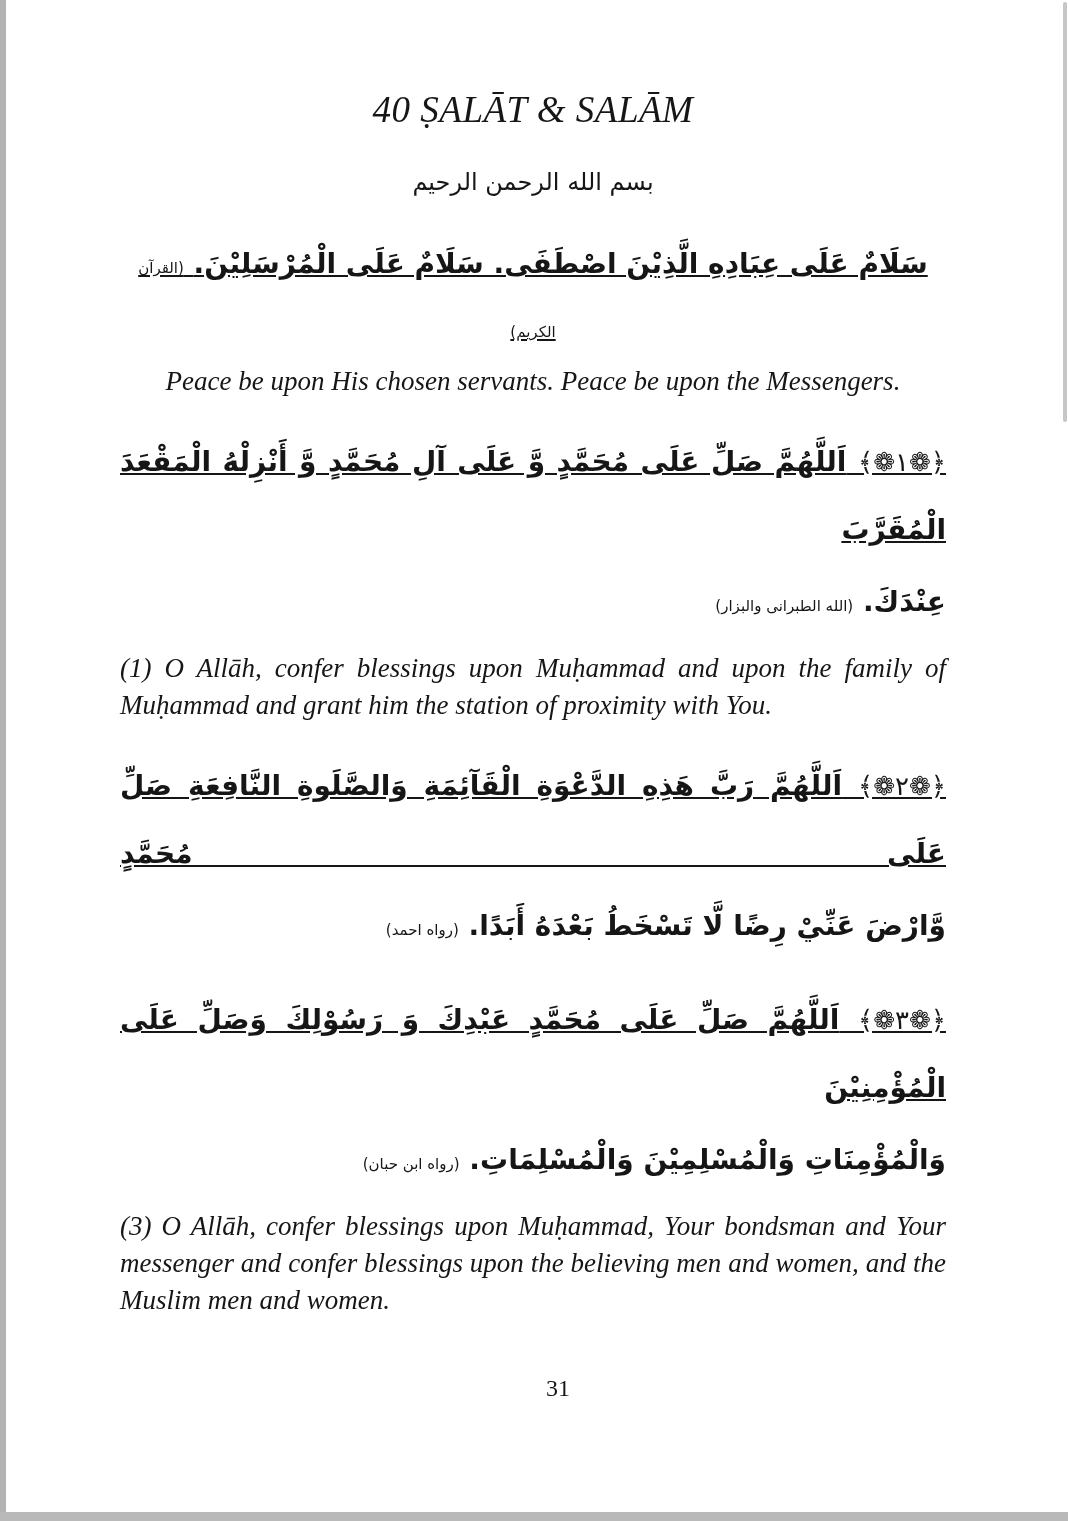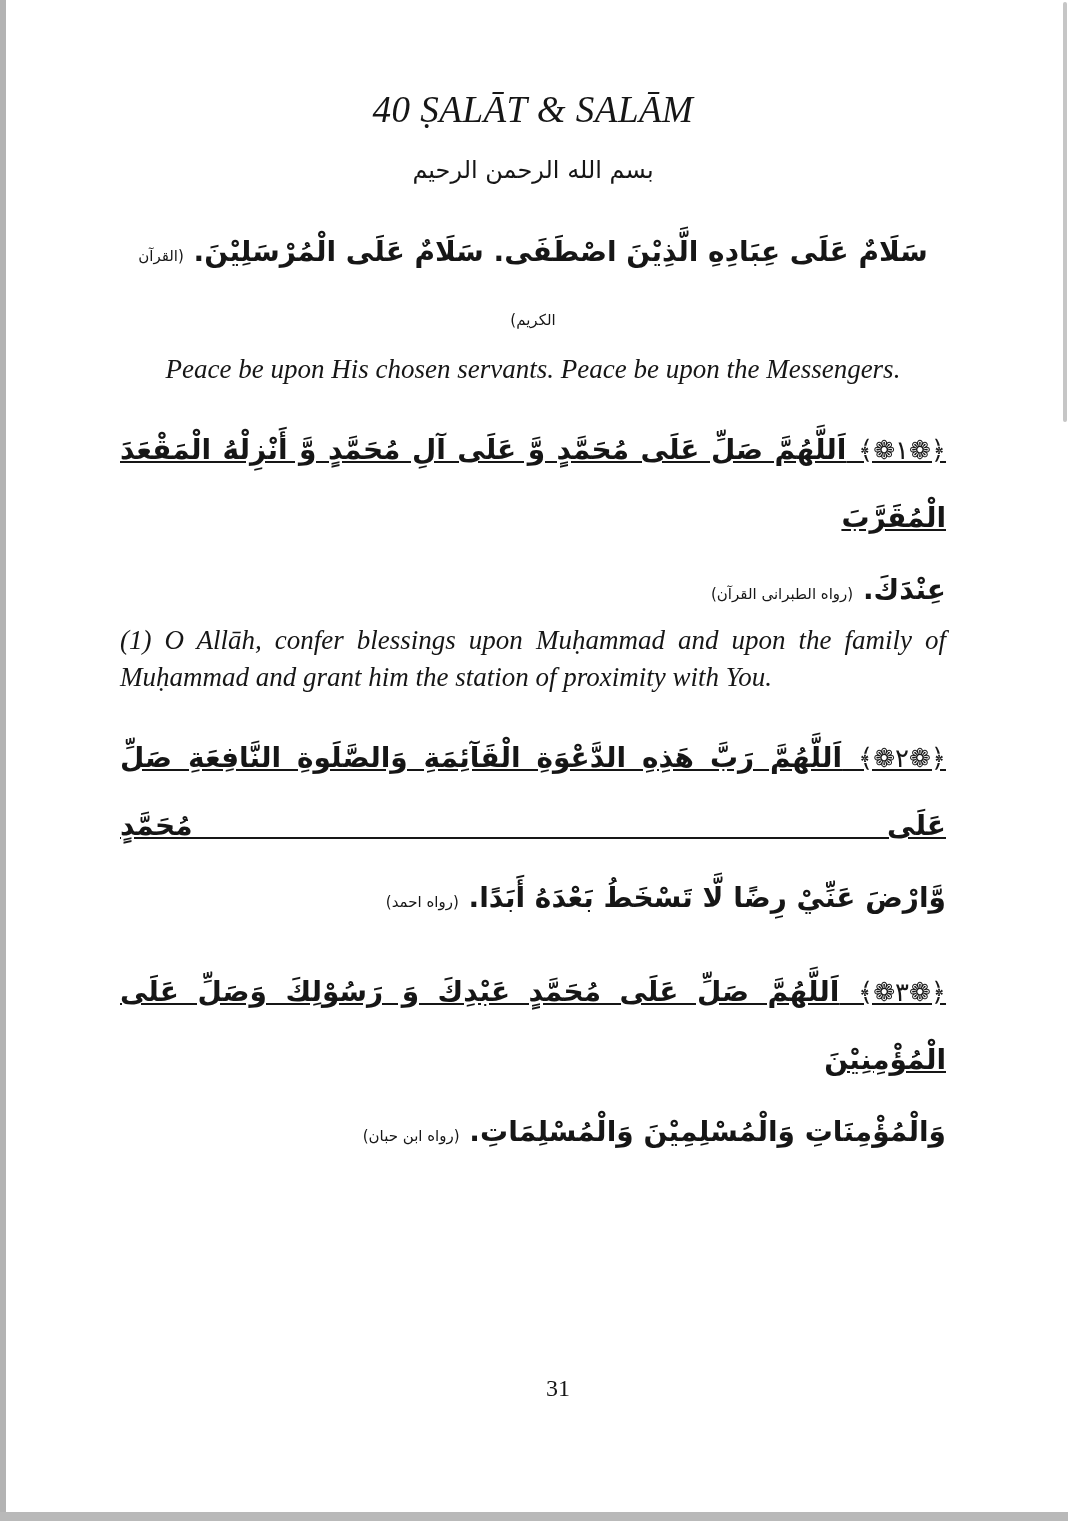"بسم الله الرحمن الرحيم" .bismillah { margin-top: 16px -> 28px }
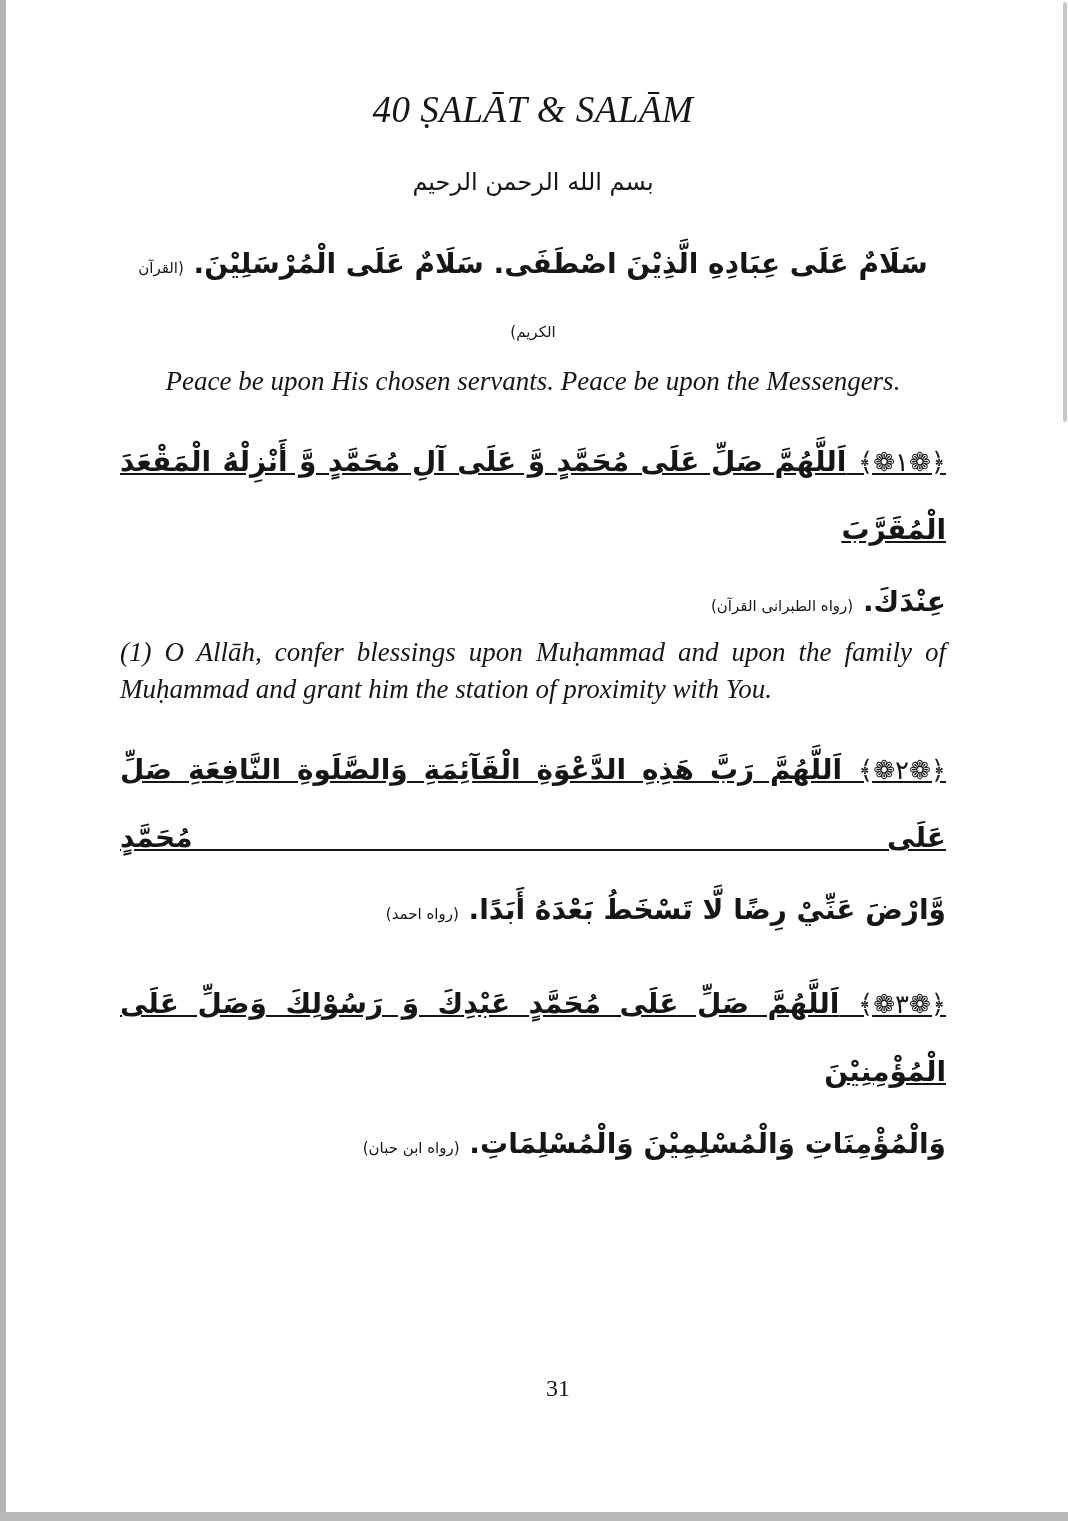"سَلَامٌ عَلَى عِبَادِهِ الَّذِيْنَ" .verse-line { text-decoration: none -> underline }
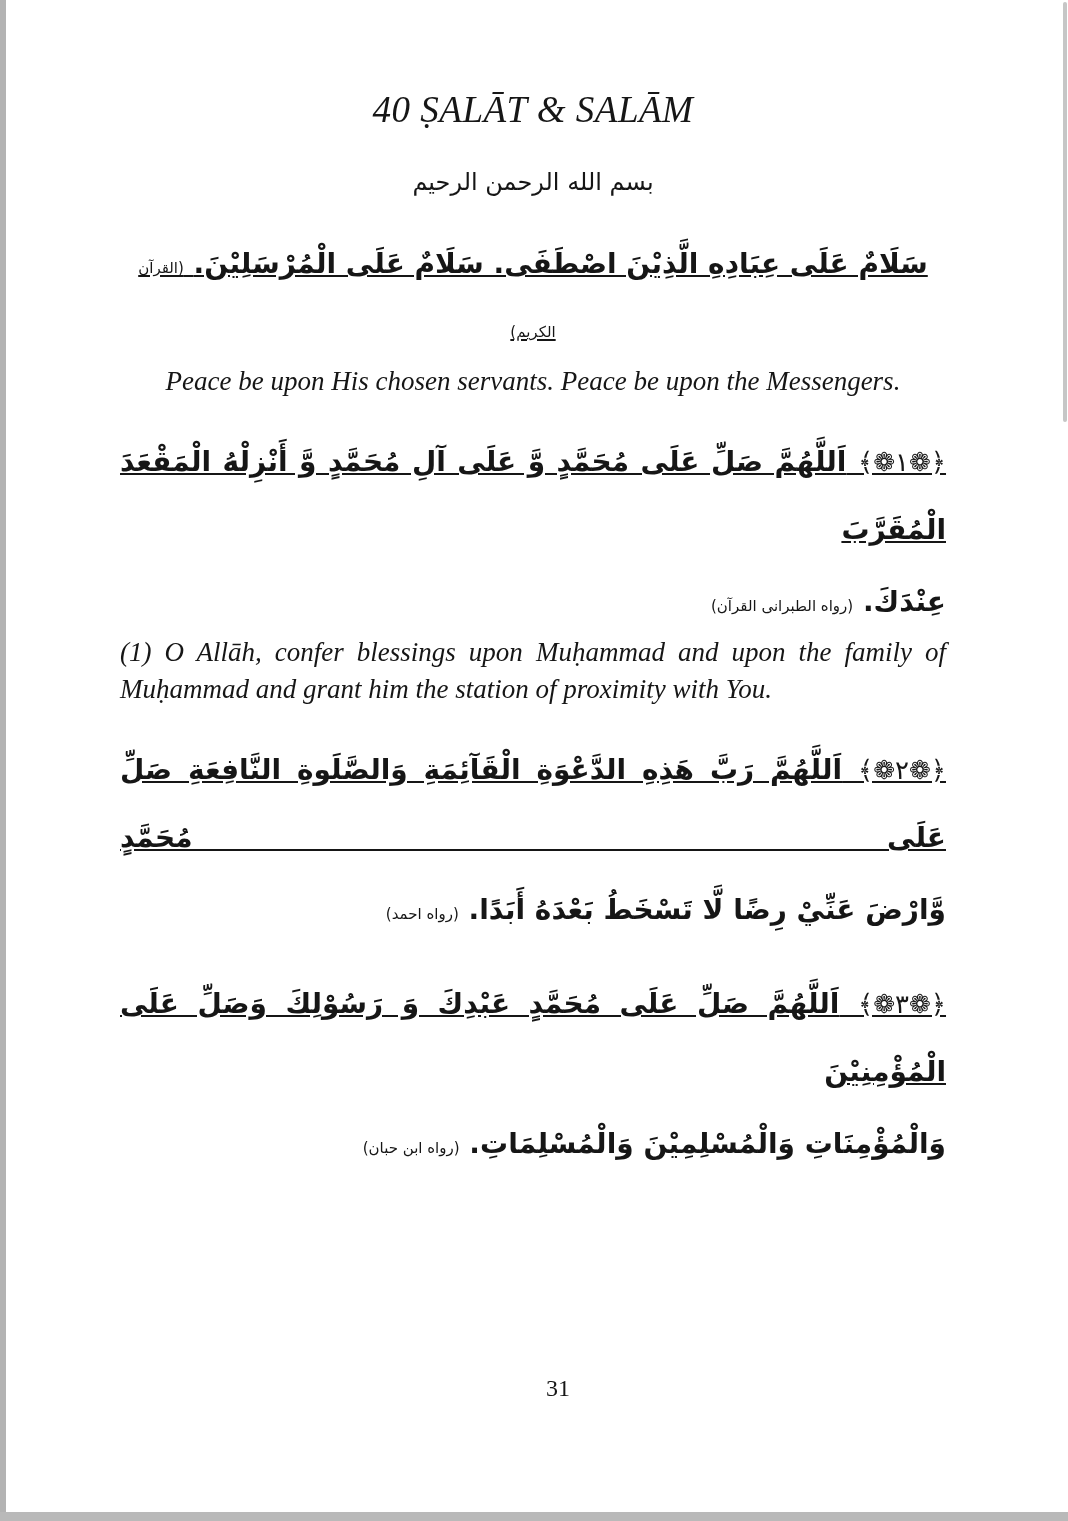"(رواه الطبرانى القرآن)" span.attr { text: رواه الطبرانى القرآن -> الله الطبرانى والبزار }
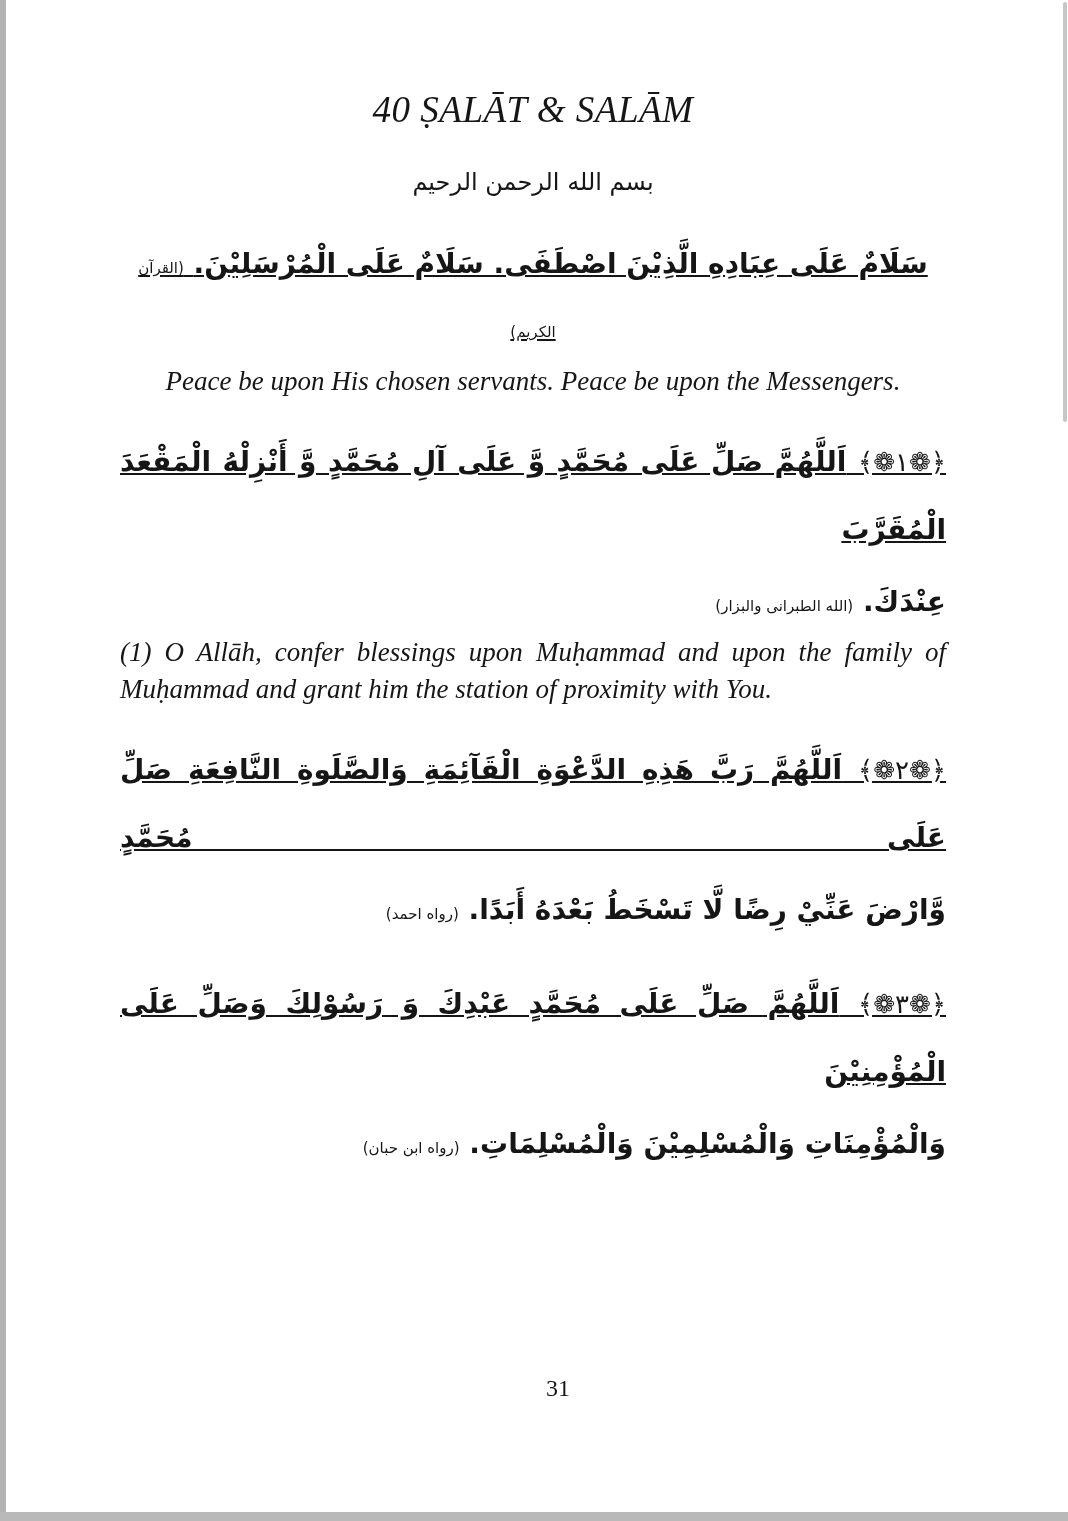"(1) O Allāh, confer blessings" .trans { margin-top: 0 -> 16px }
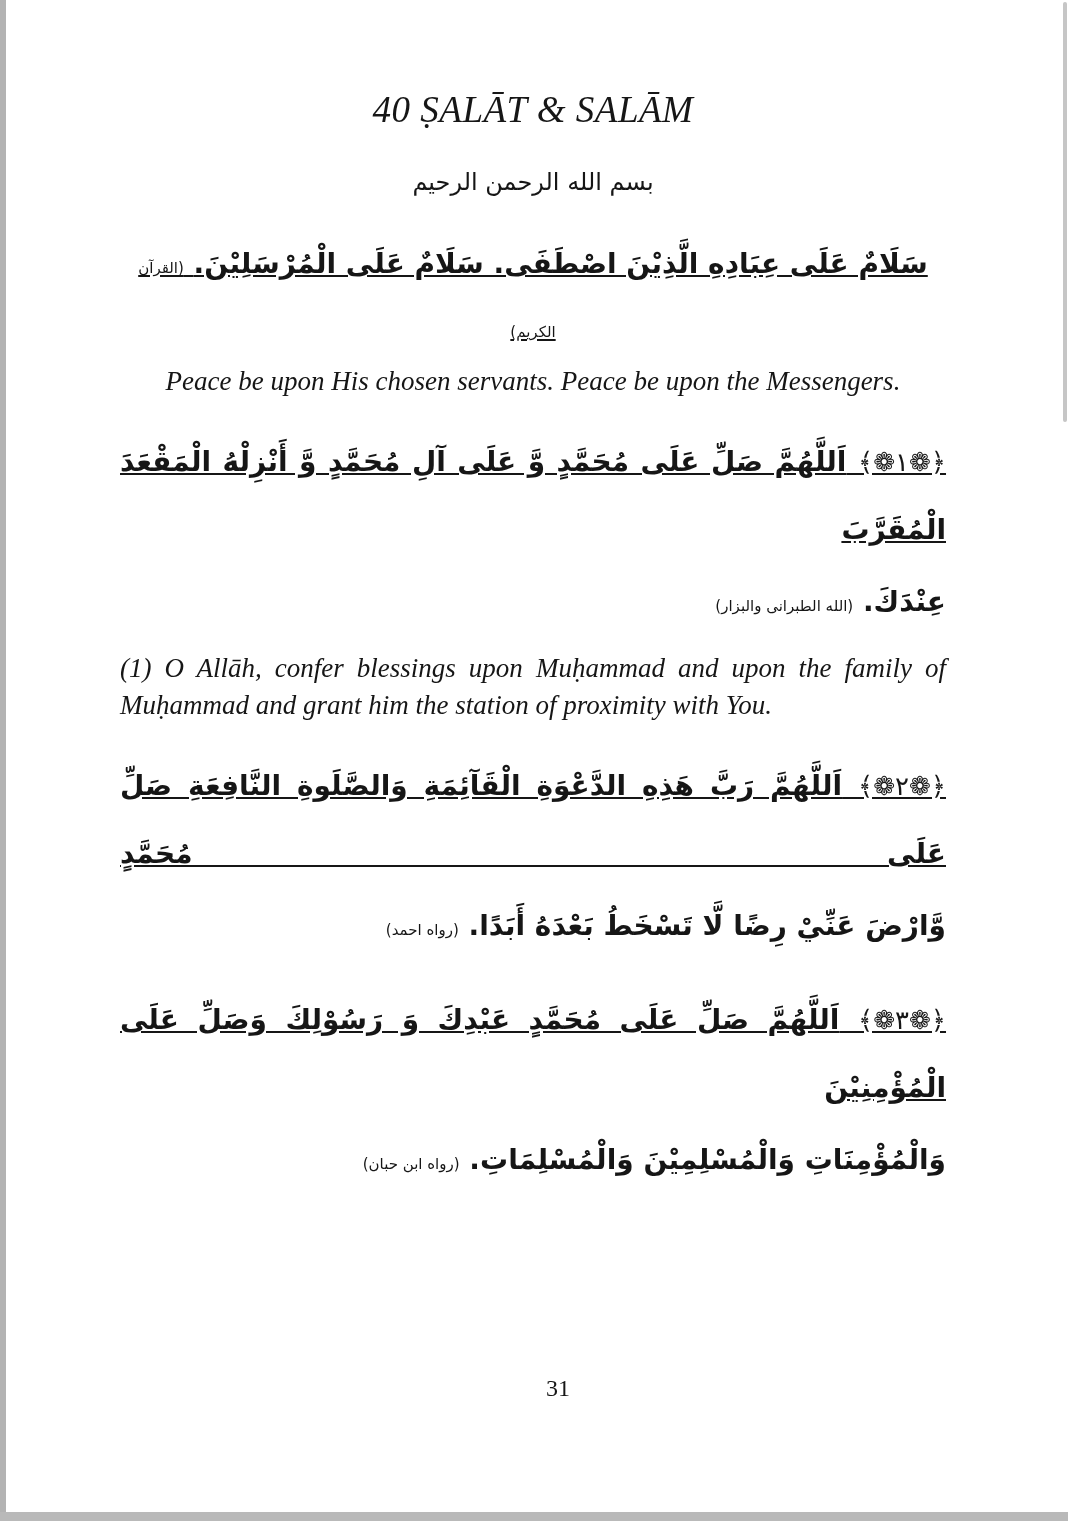"(3) O Allāh, confer blessings" div.trans { html: none -> <div>(3) O Allāh, confer blessings upon Muḥammad, Your bondsman and Your messenger and confer blessings upon the believing men and women, and the Muslim men and women.</div> }
